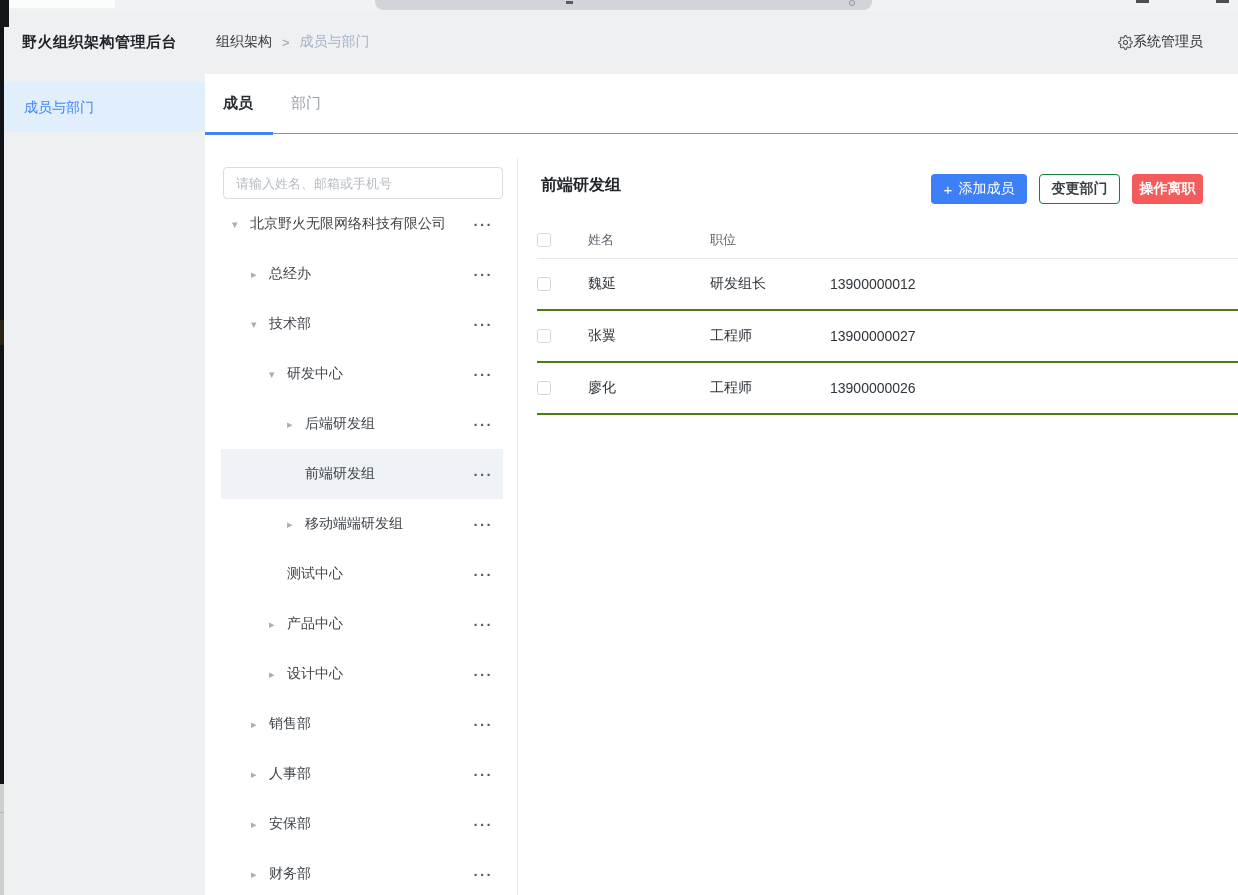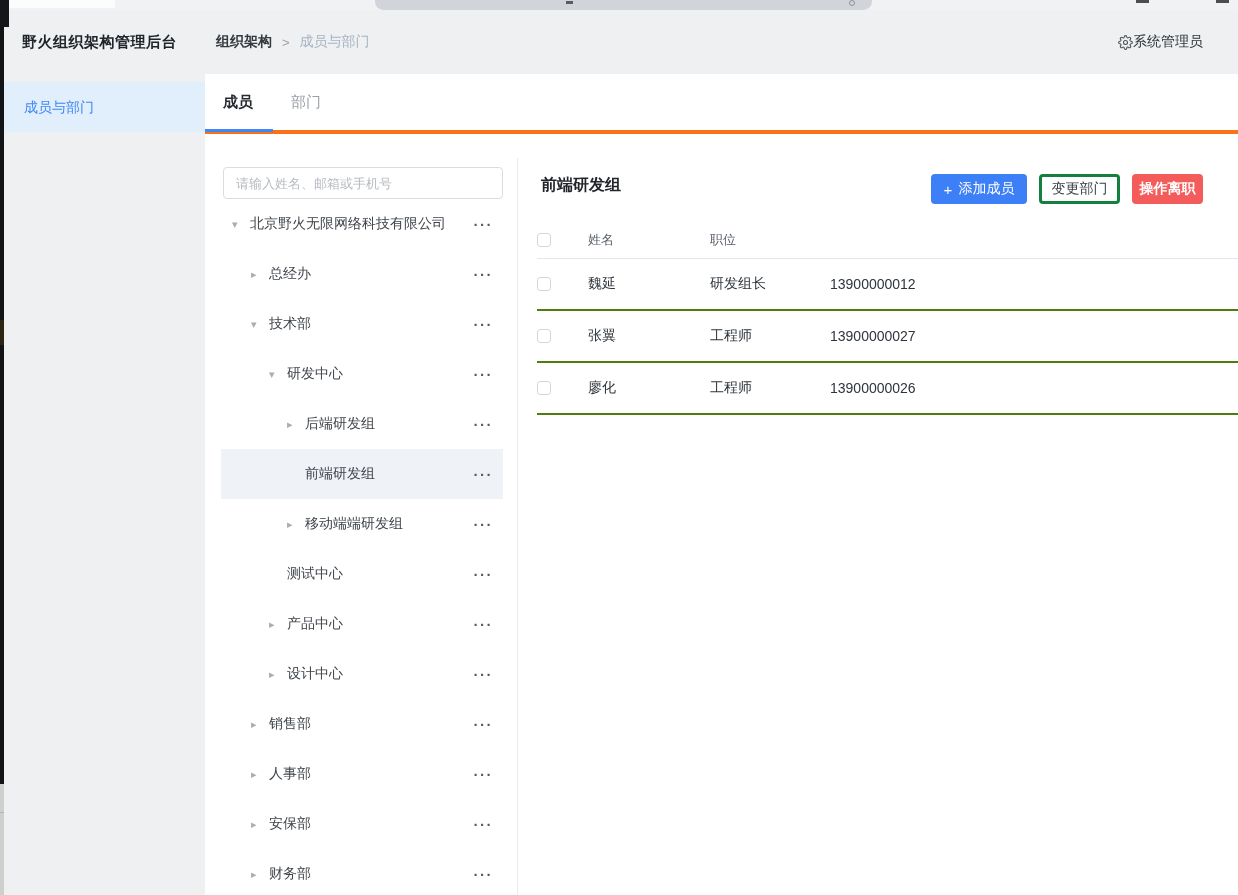"组织架构" .bc-section { font-weight: bold -> normal }
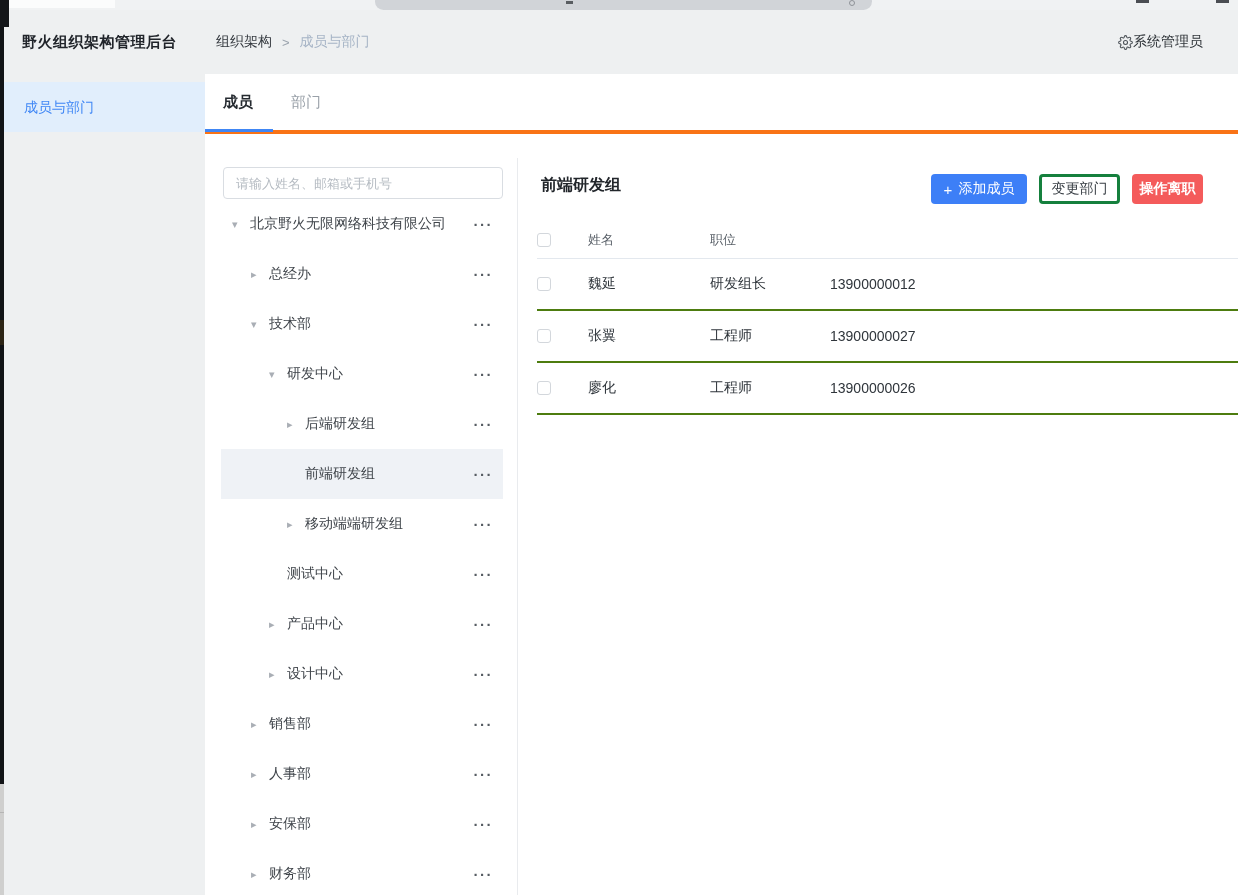"成员" .tabbar { border-bottom: 4px solid #f97316 -> 1px solid #f97316 }
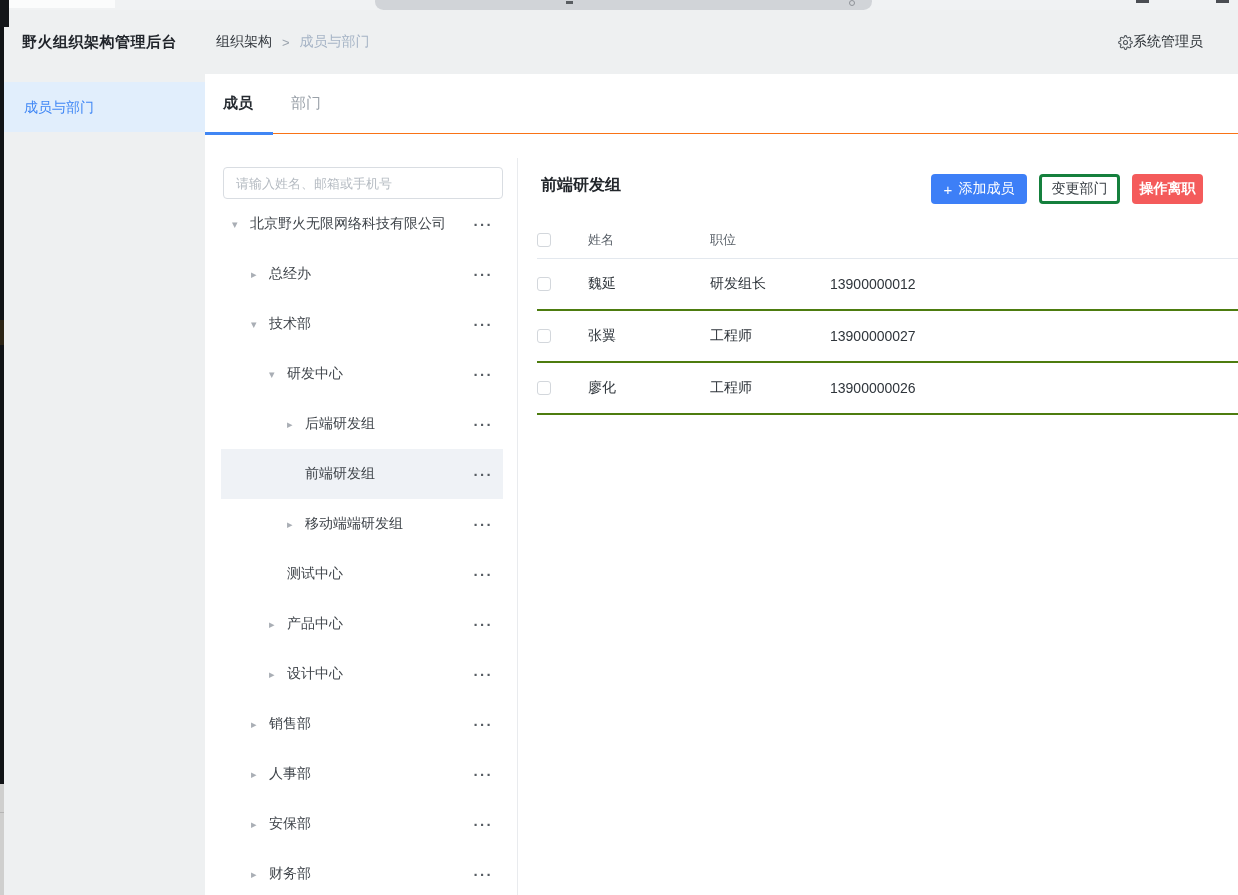"变更部门" .btn-default { border: 3px solid #15803d -> 1px solid #15803d; font-weight: none -> bold }
